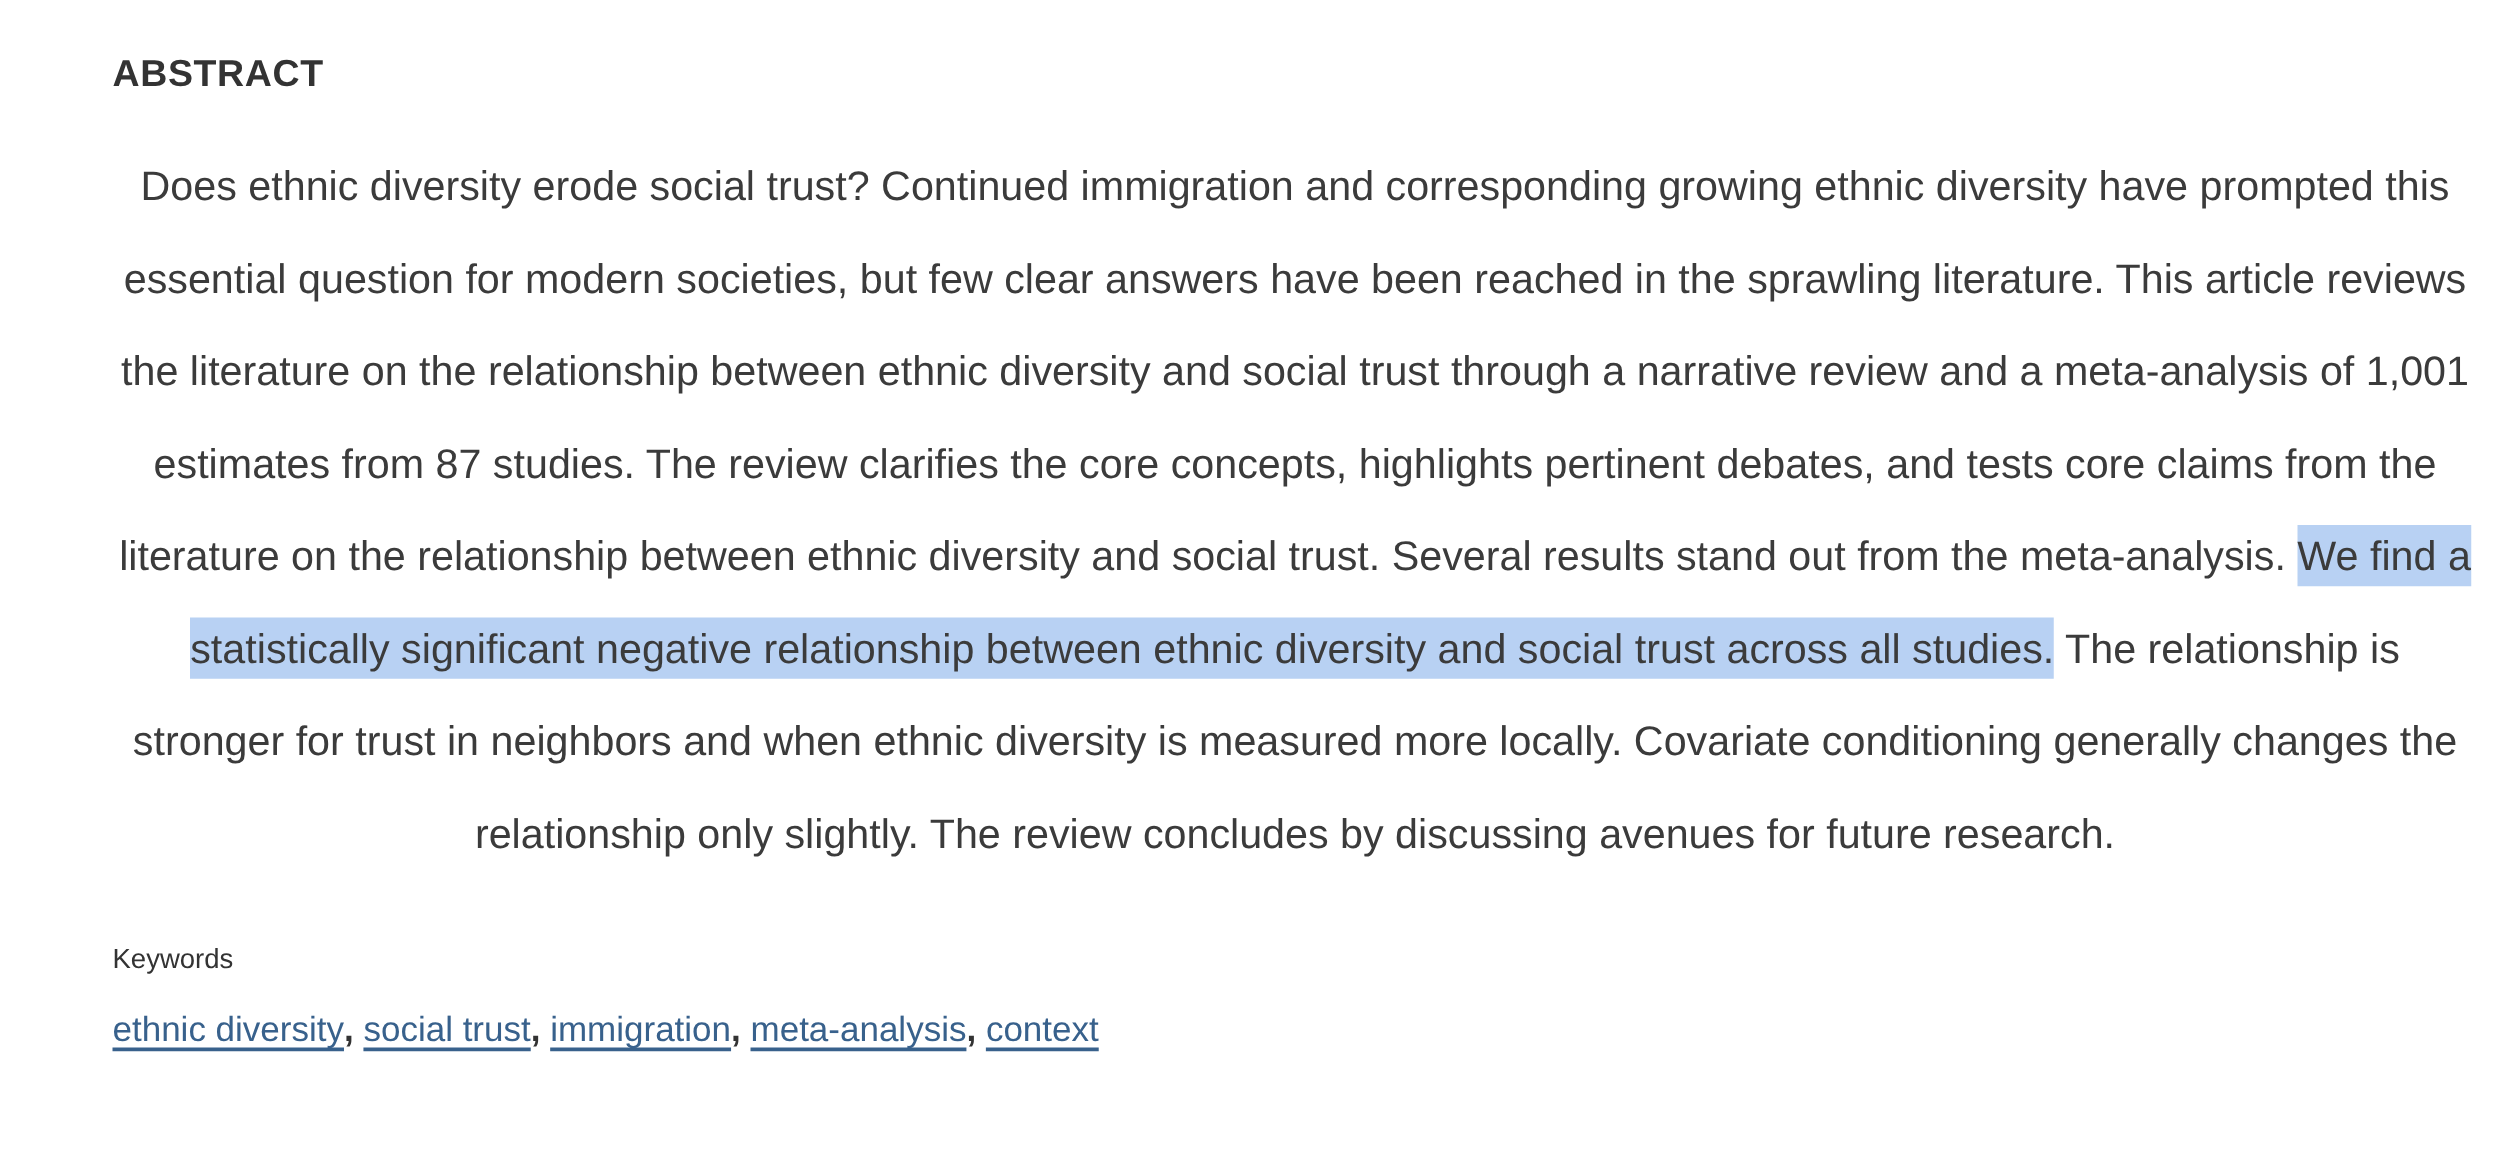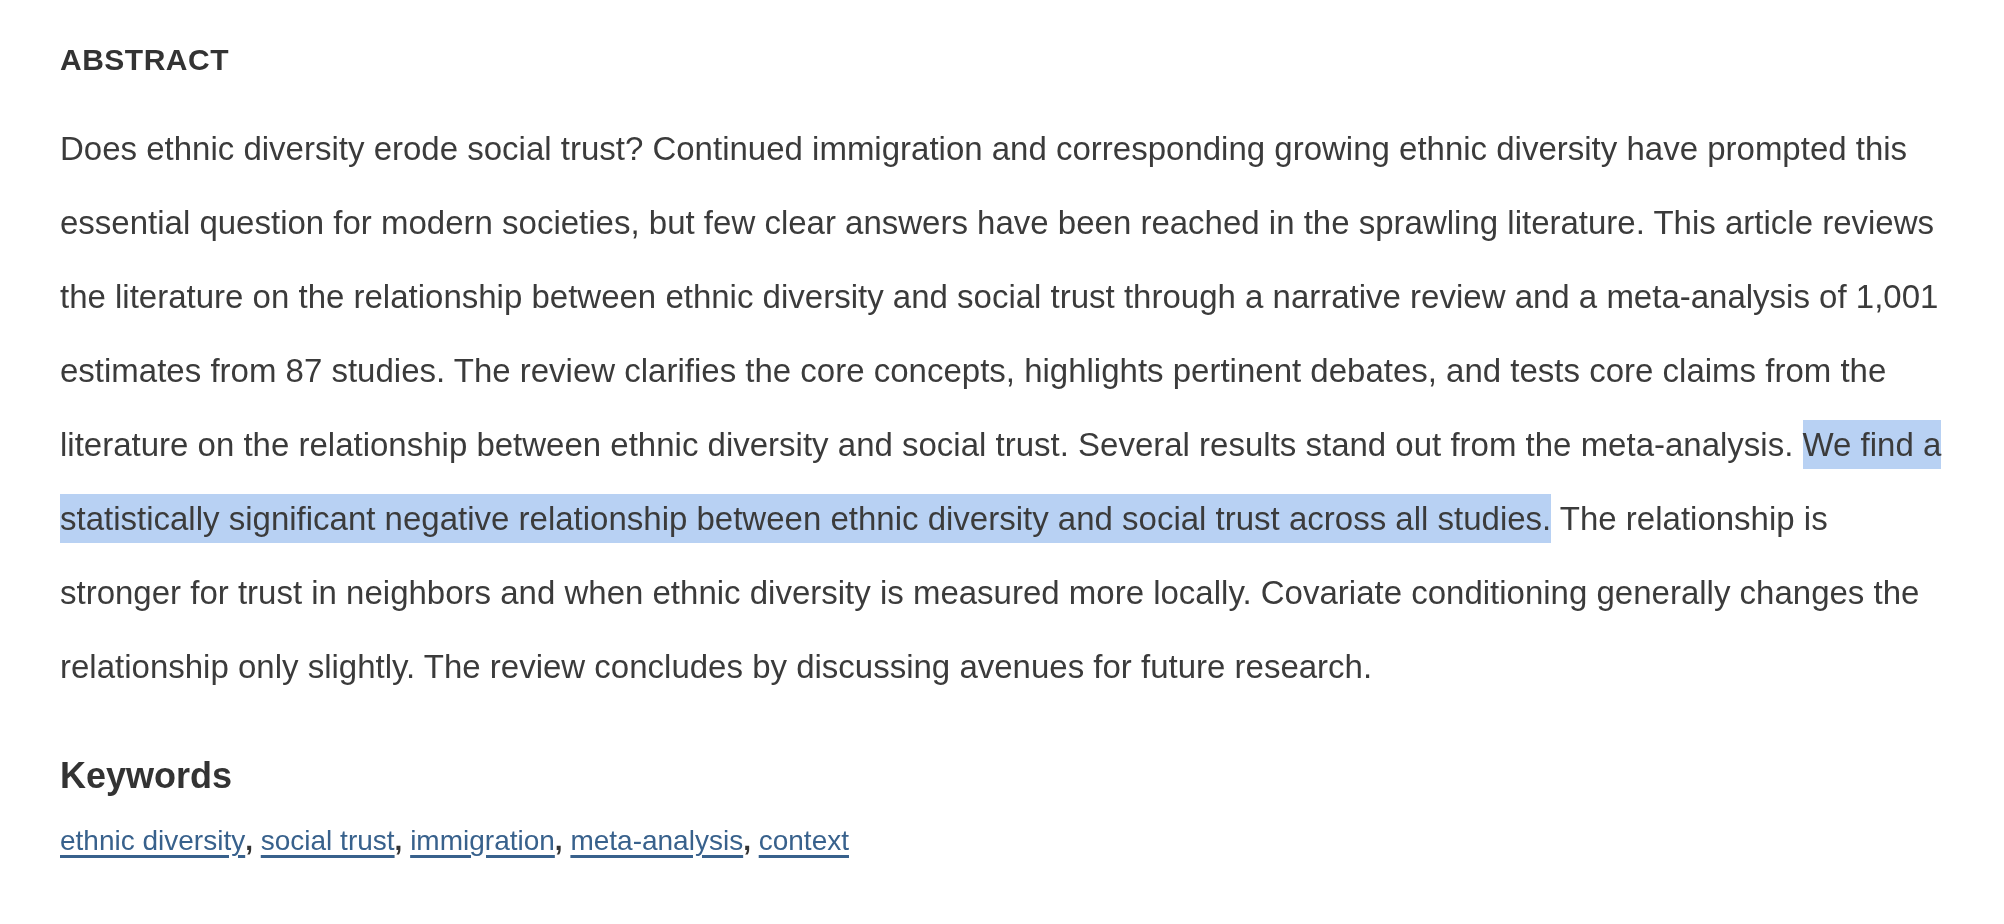"ABSTRACT" .page { margin-left: none -> 30px }
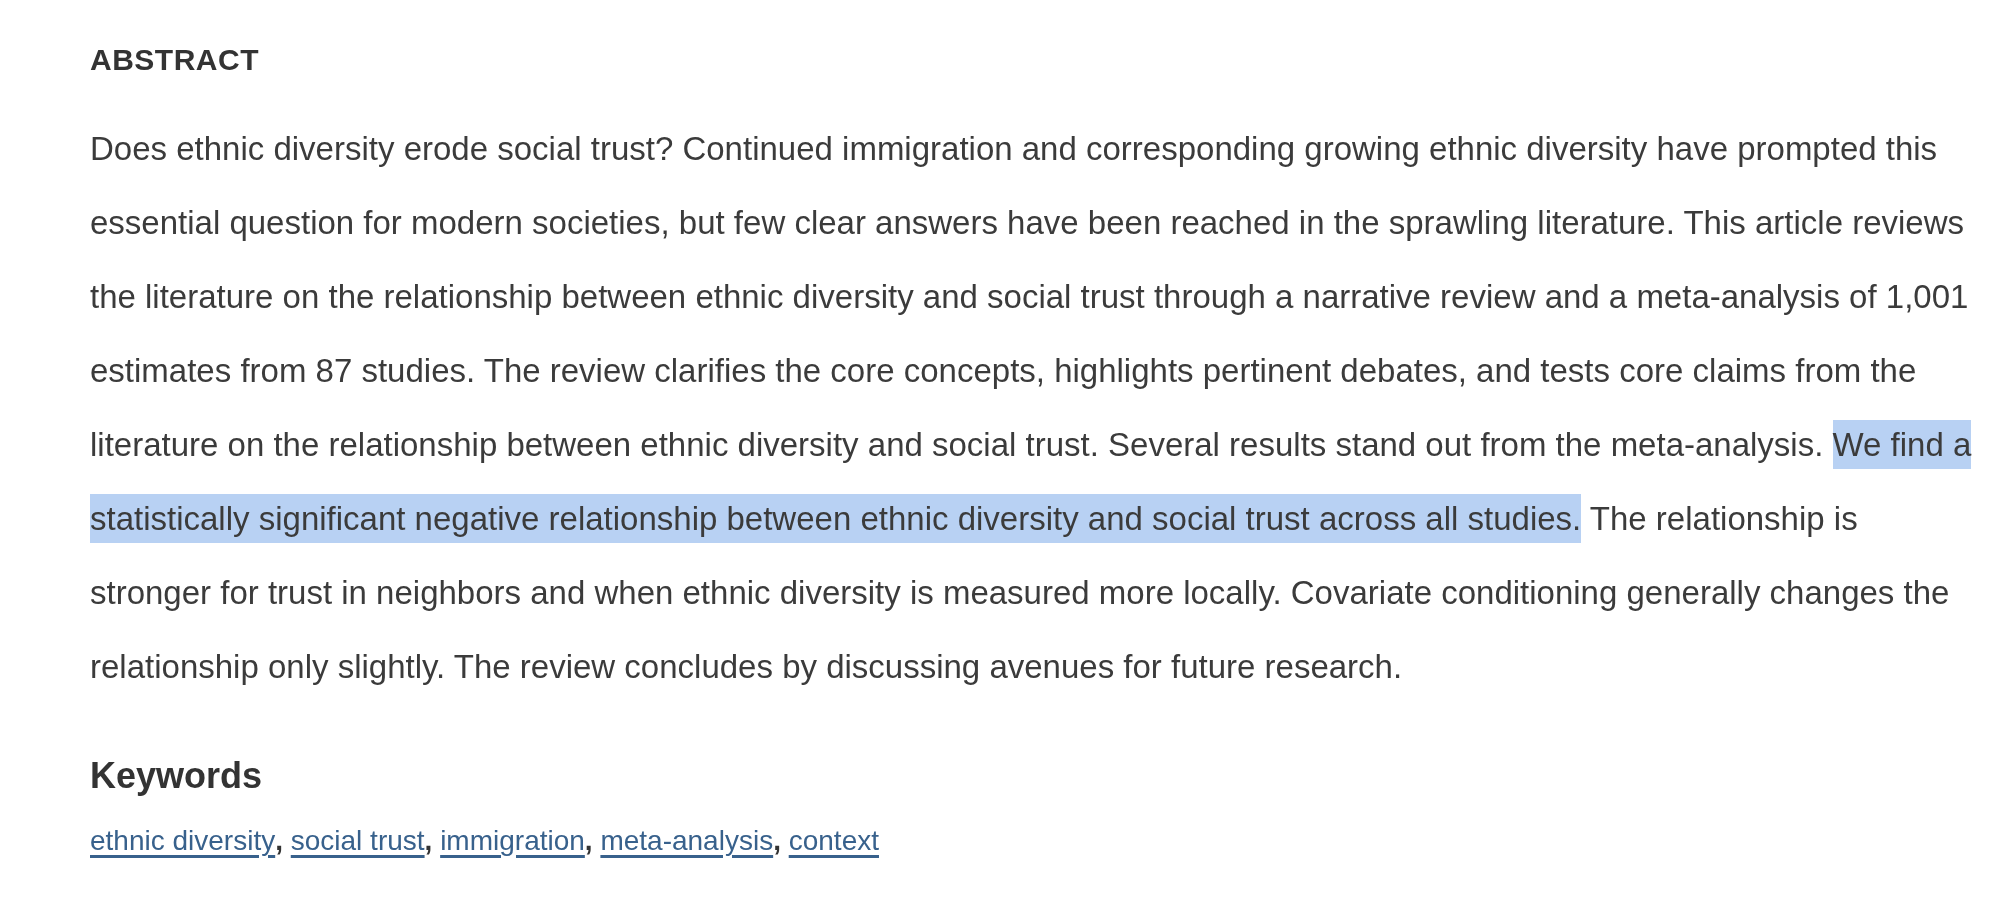"Does ethnic diversity erode social" .abstract-paragraph { text-align: none -> center }
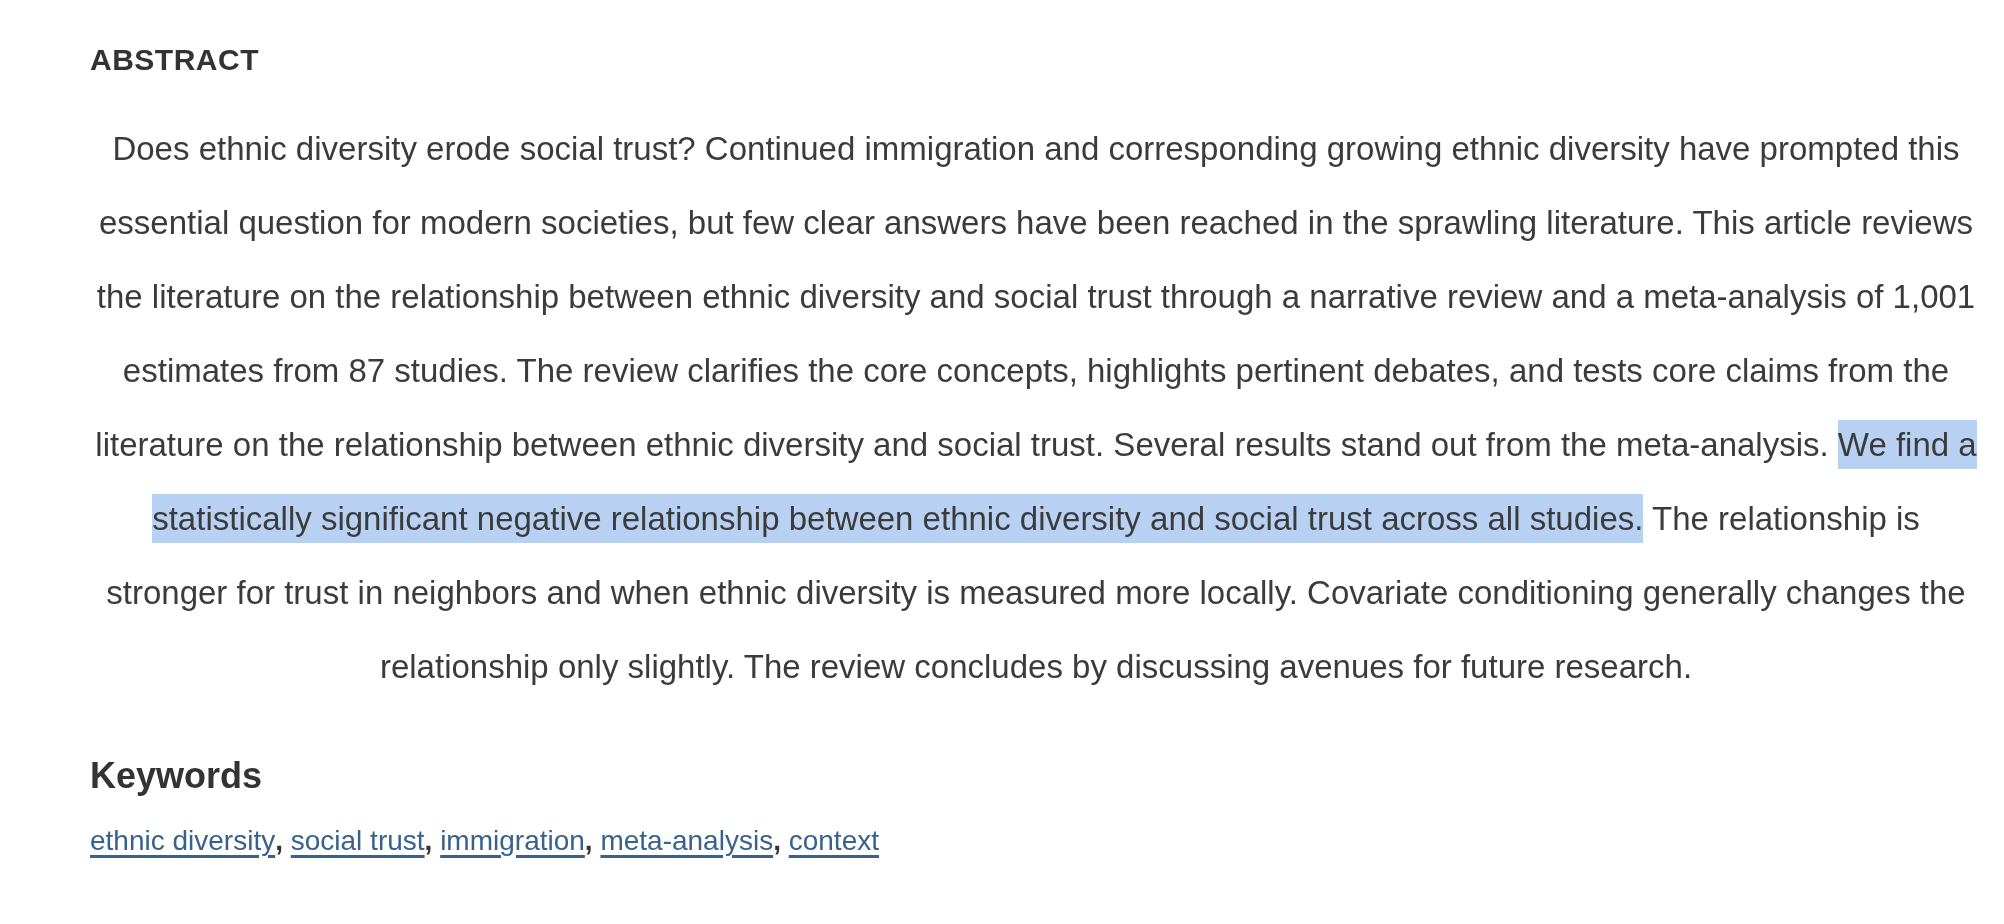"Keywords" .keywords-heading { font-size: 36px -> 22px; font-weight: 700 -> 400 }
